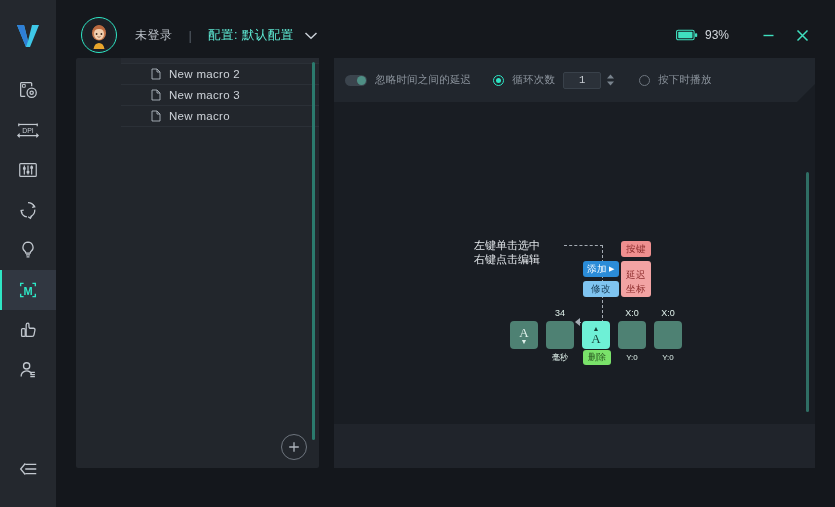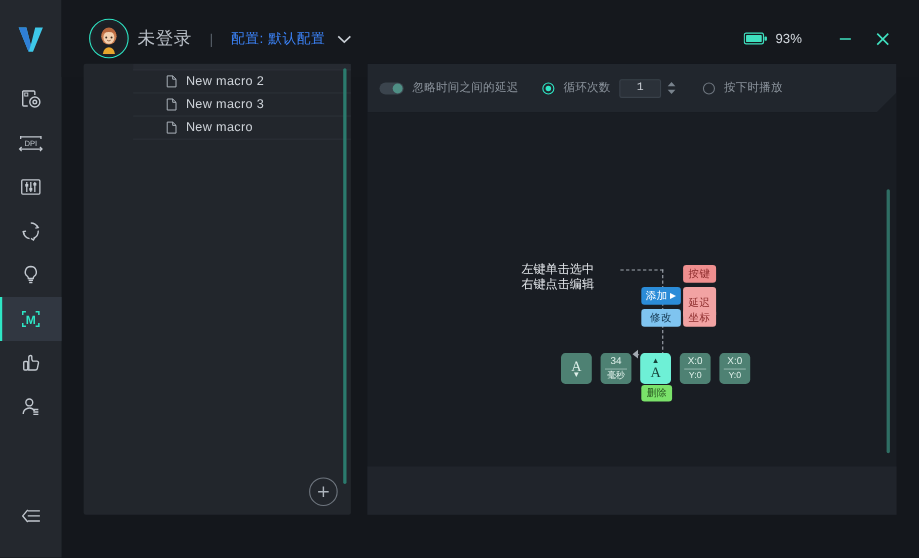"未登录" #login-status { font-size: 16px -> 12px; margin-left: 8px -> 18px }
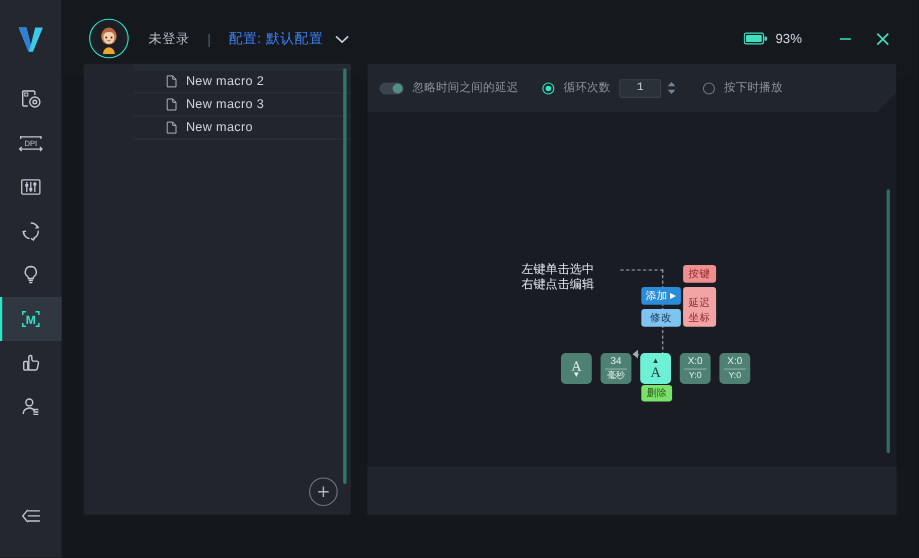"配置: 默认配置" #profile-label { color: #3b82f6 -> #5eead4 }
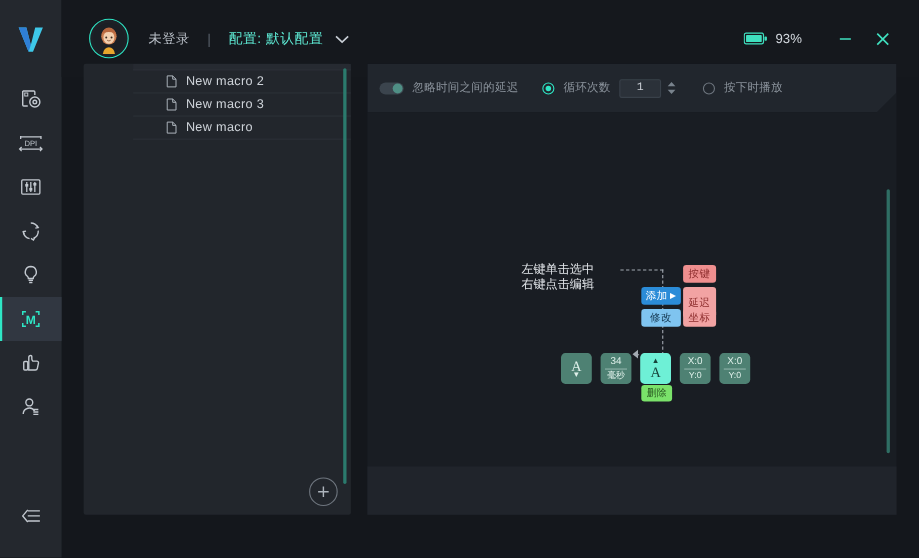"34" .card.two { gap: 0 -> 16px }
